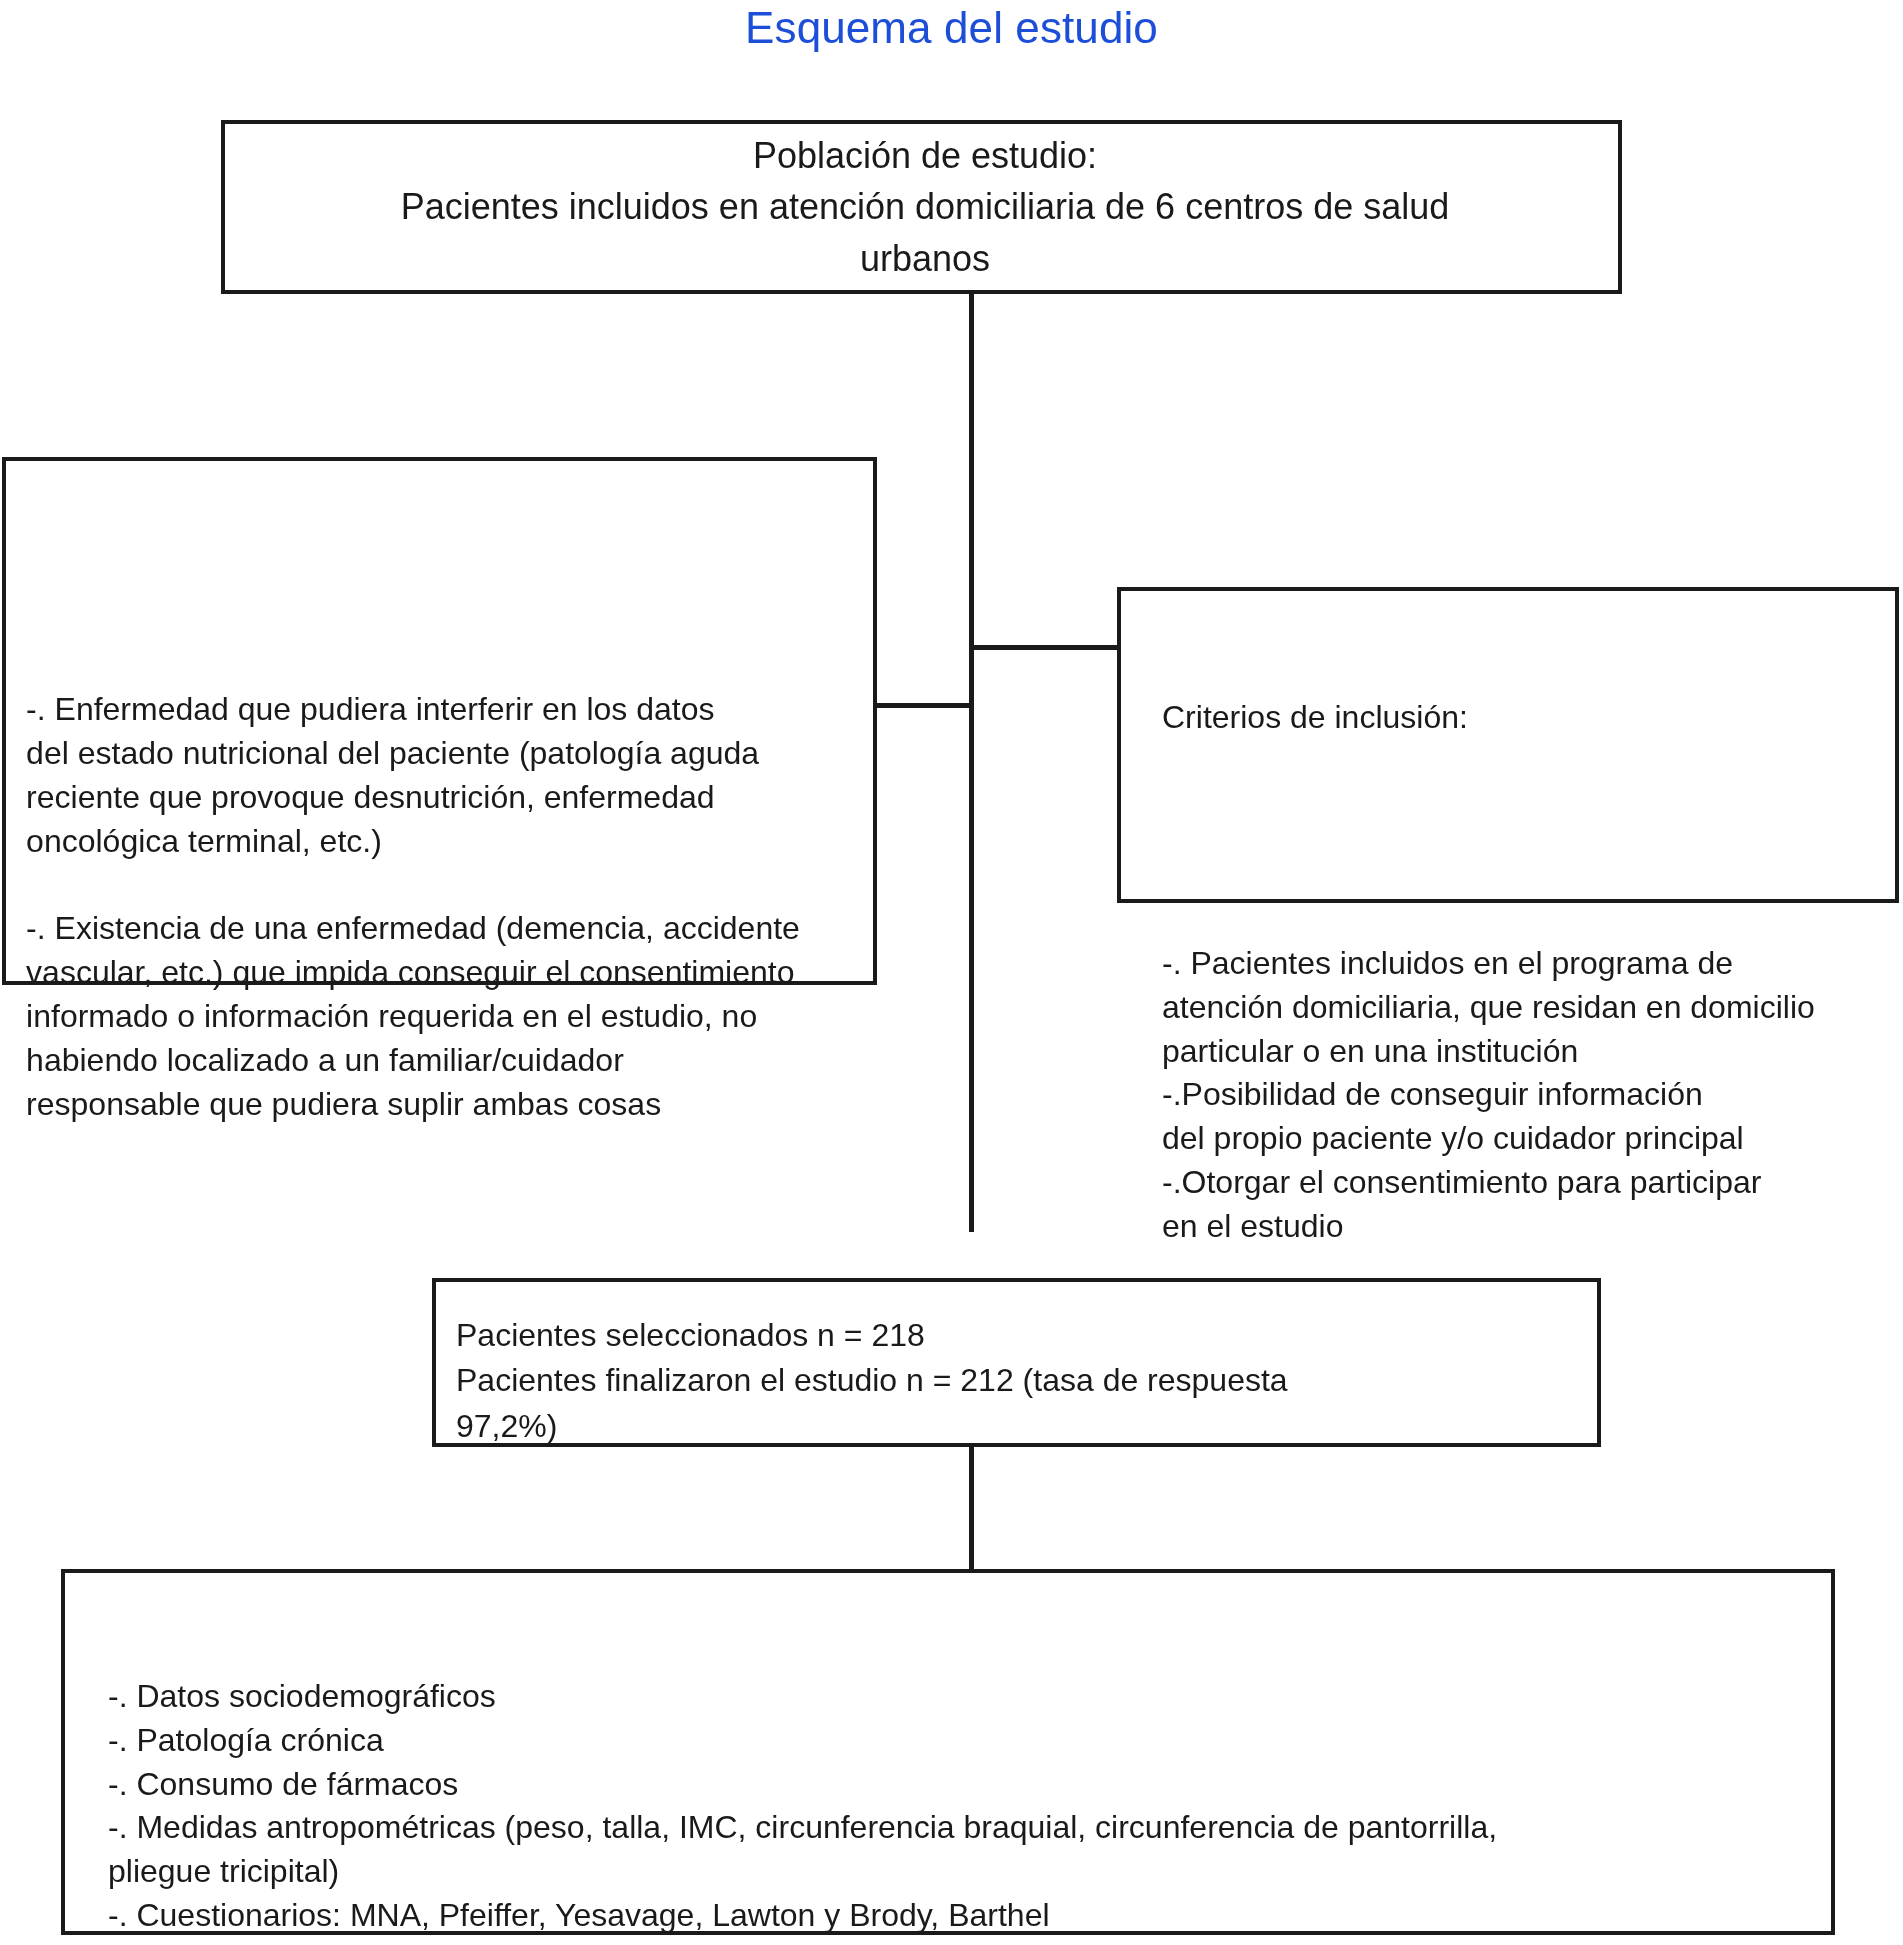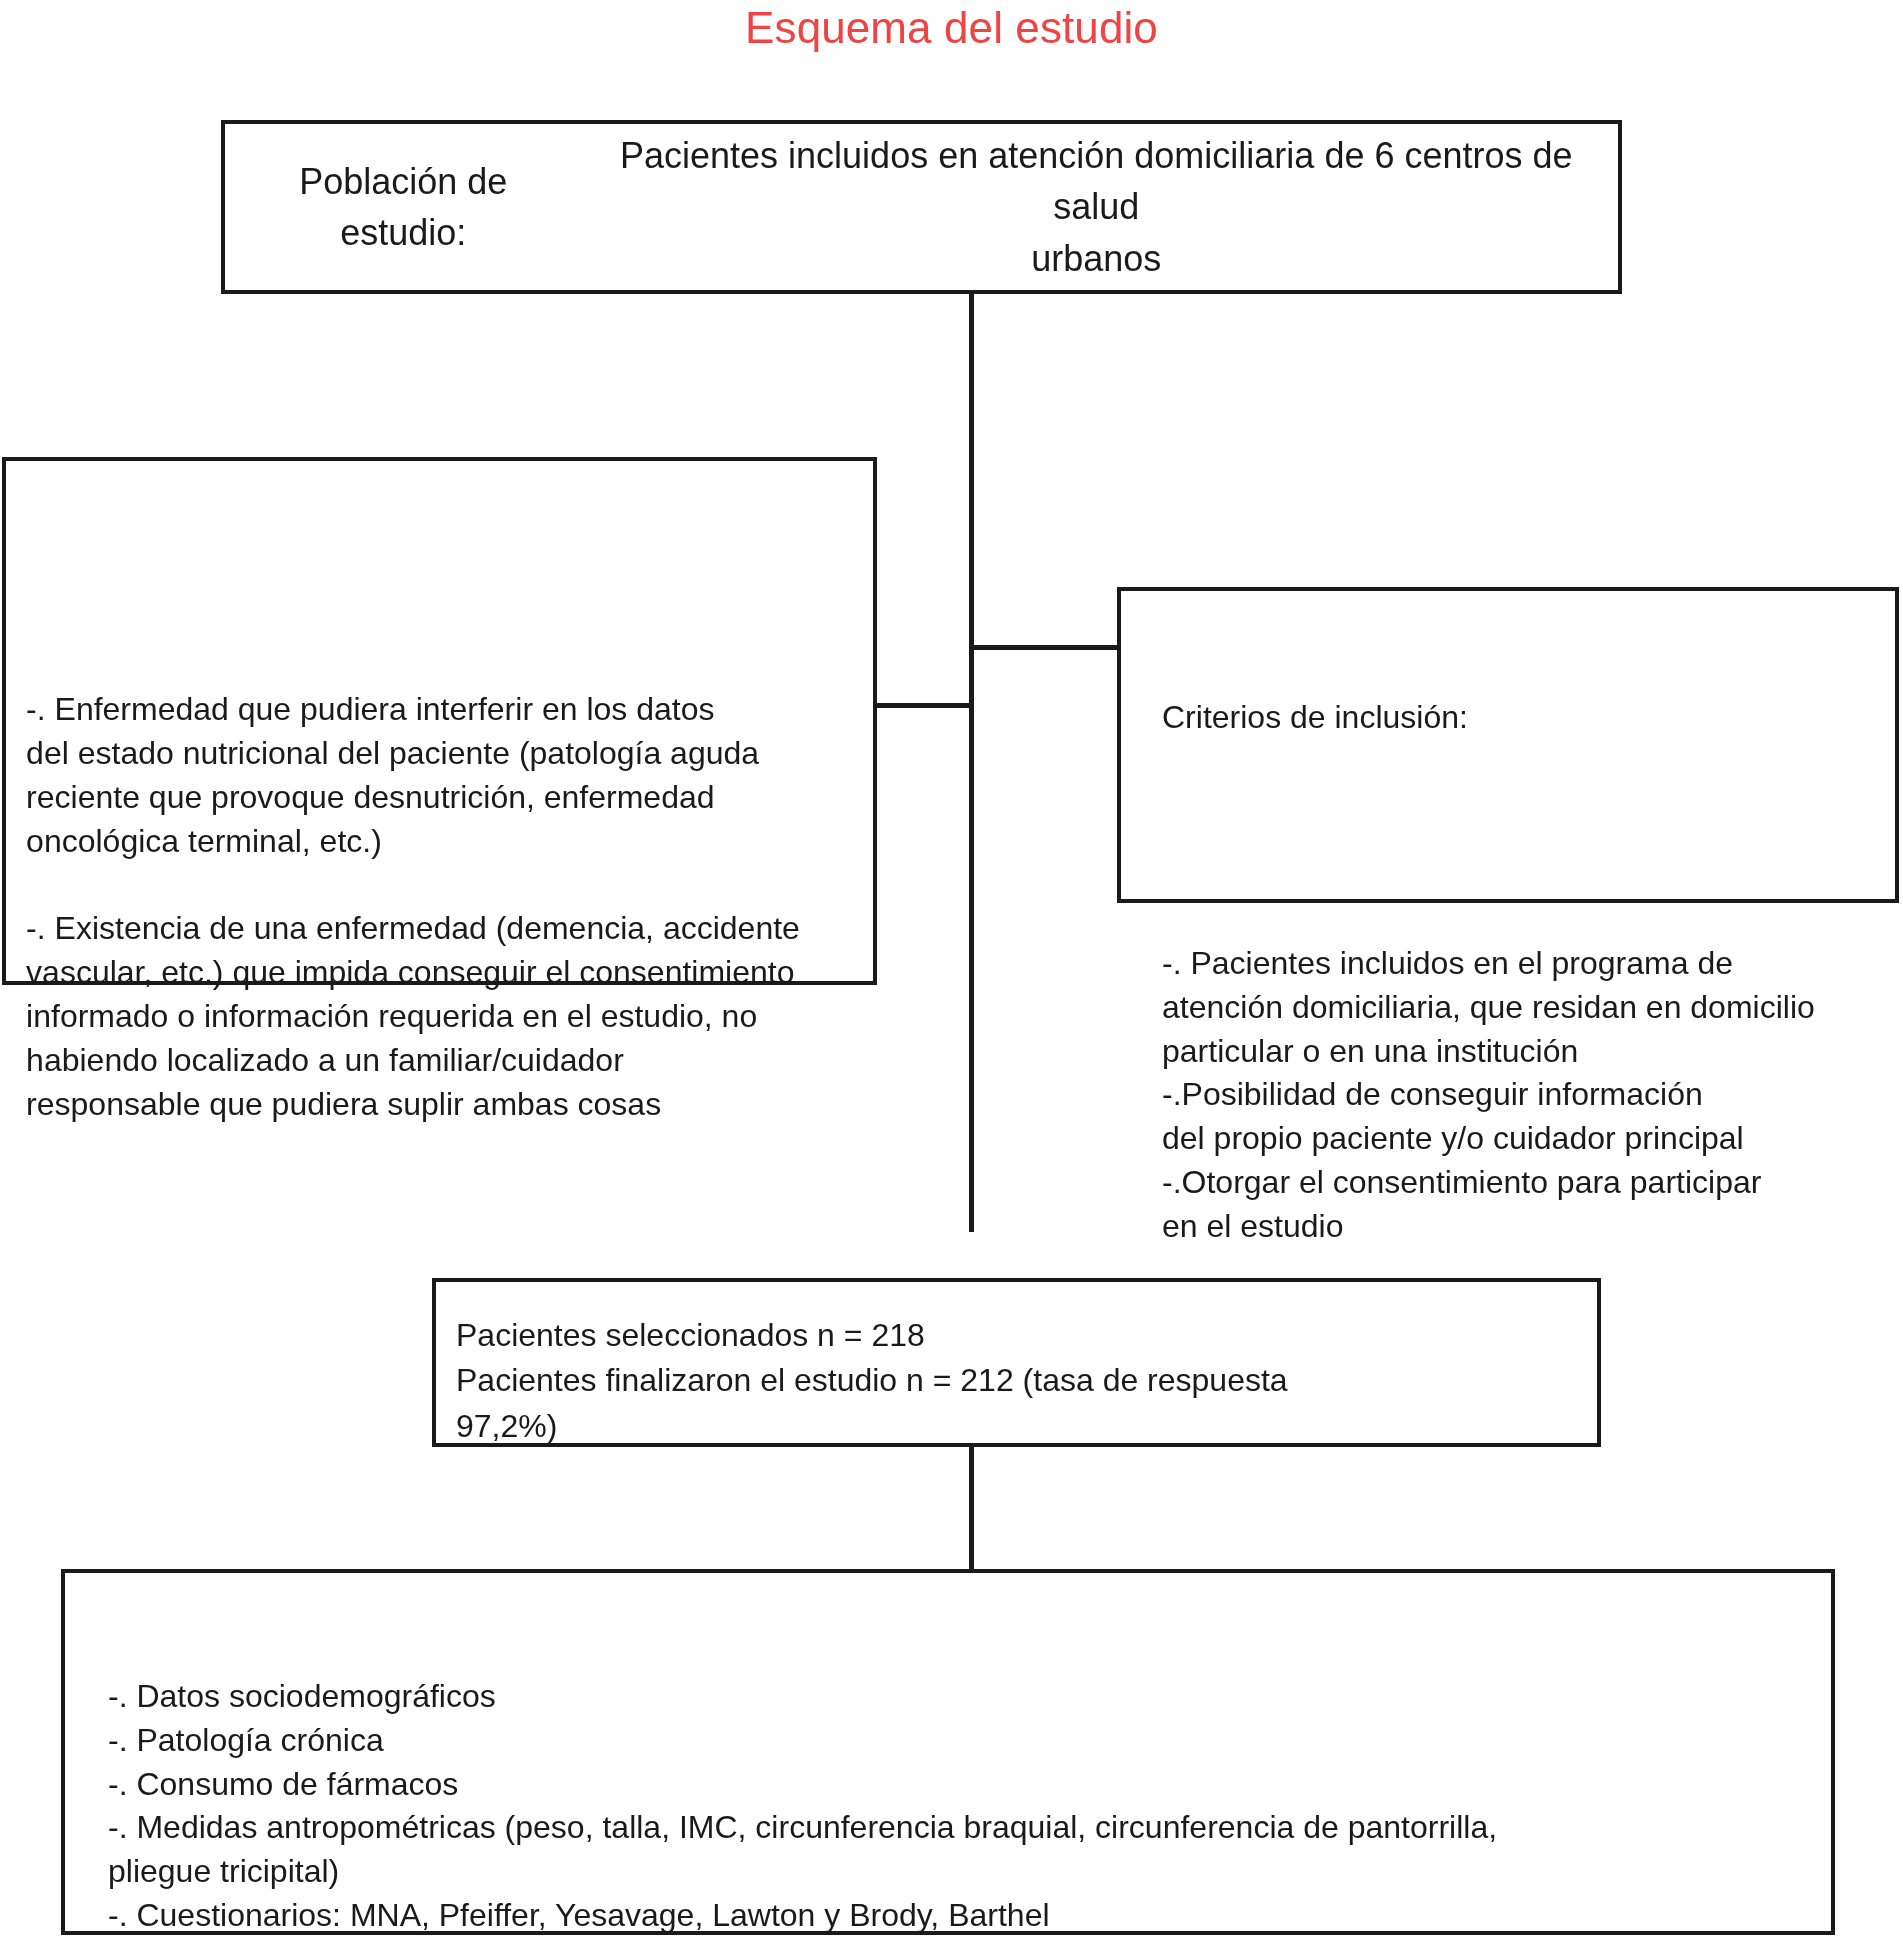"Esquema del estudio" .chart-title { color: #ef4444 -> #1d4ed8 }
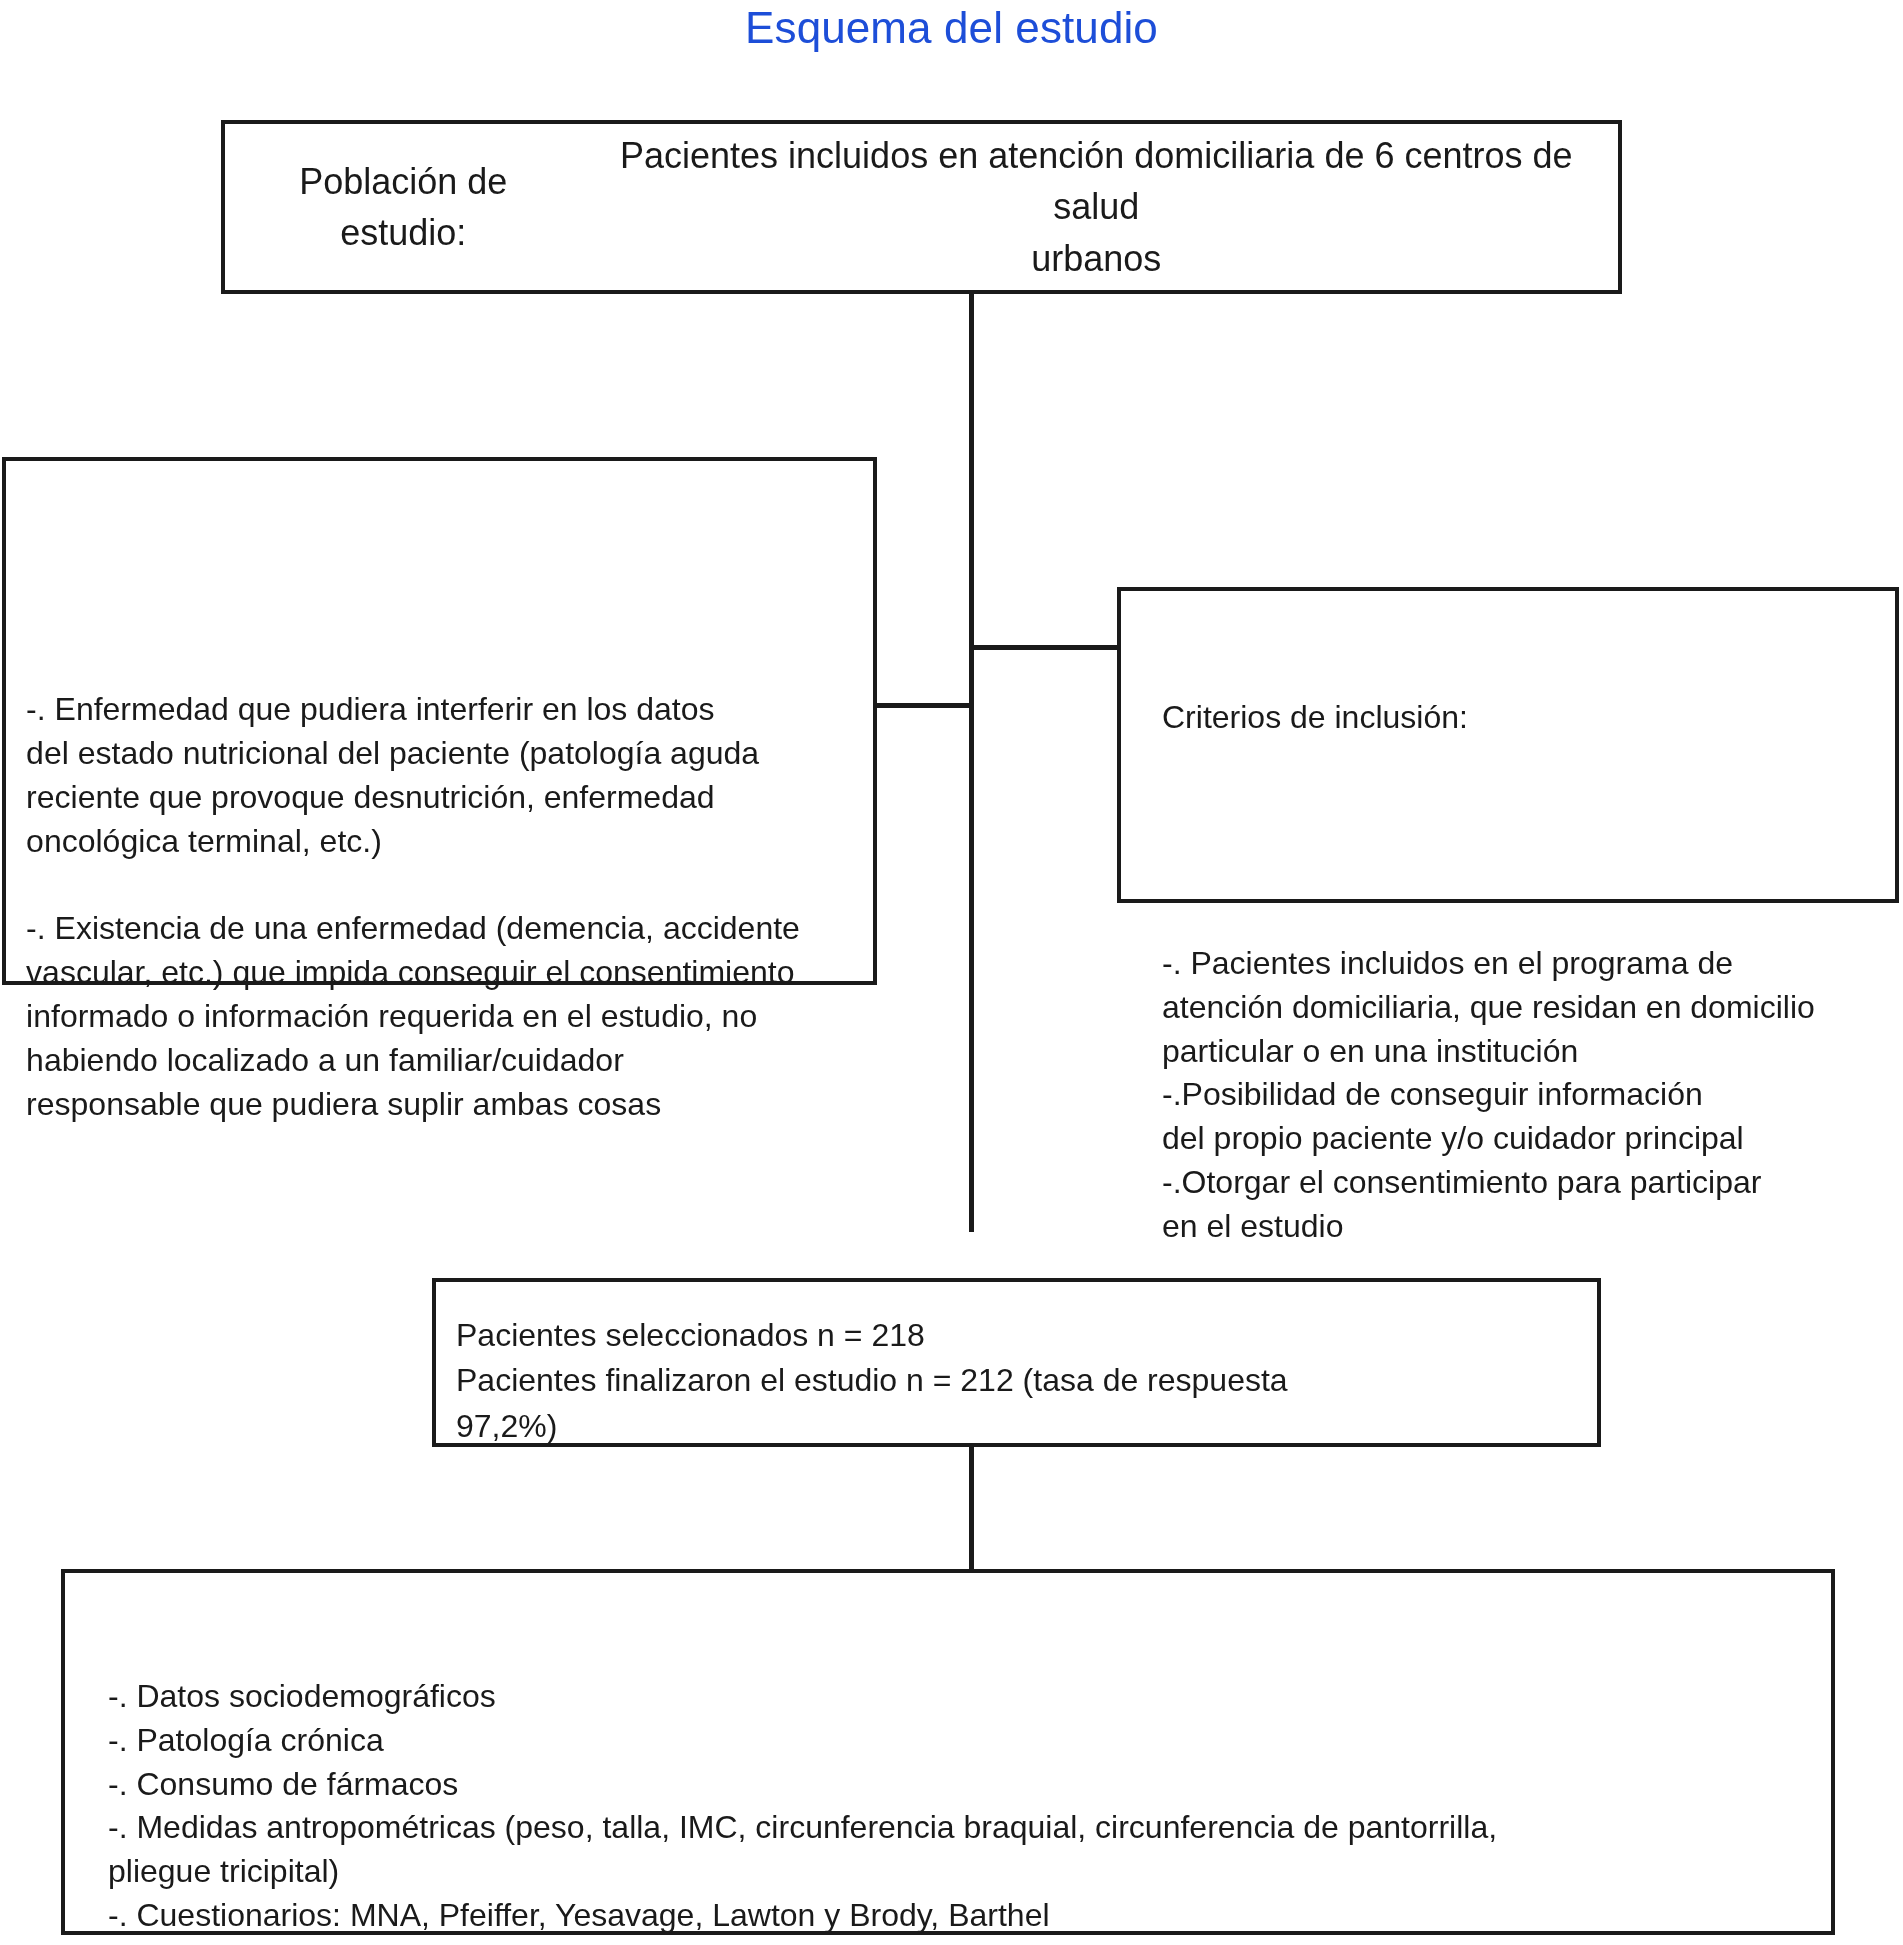"Población de estudio:" #node-poblacion .node-text { flex-direction: none -> column; justify-content: space-between -> center }
